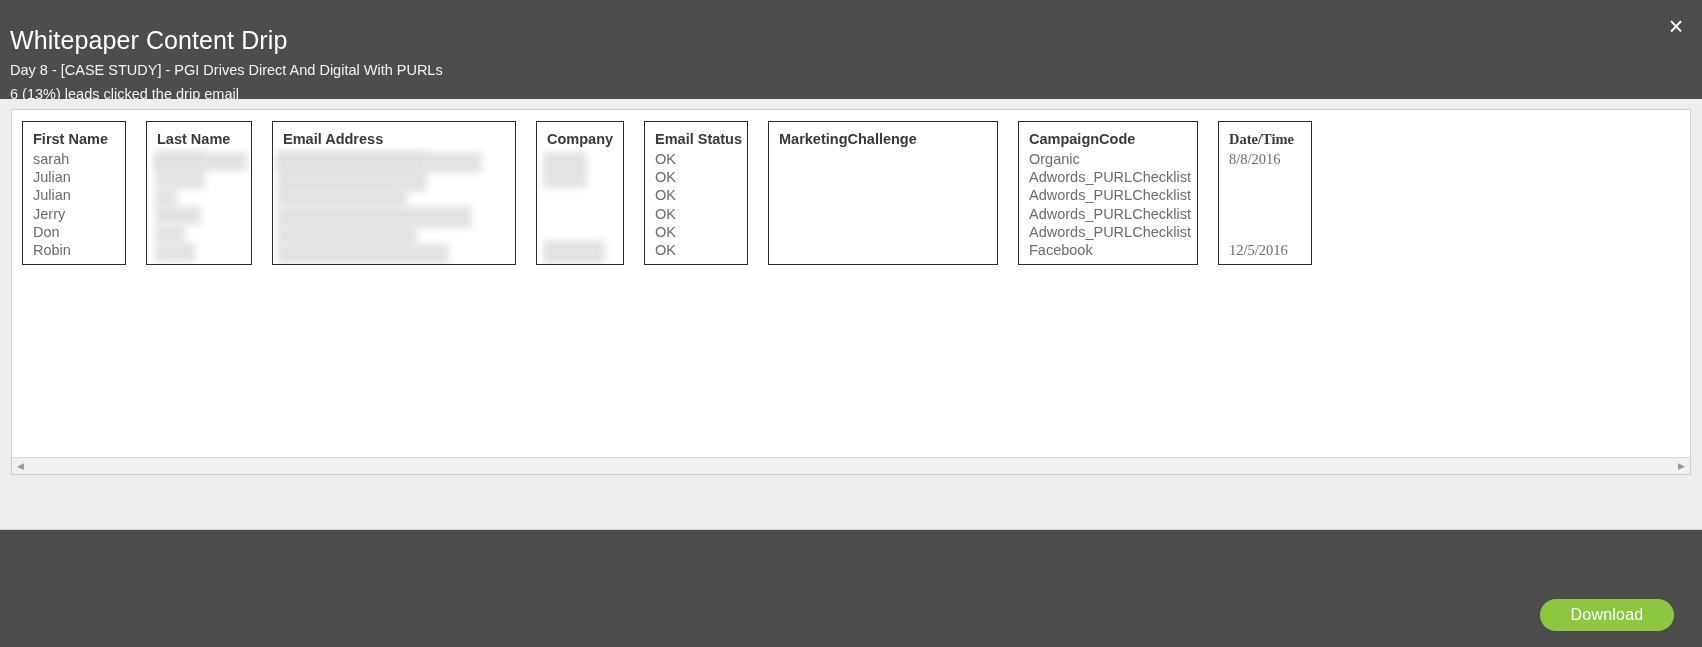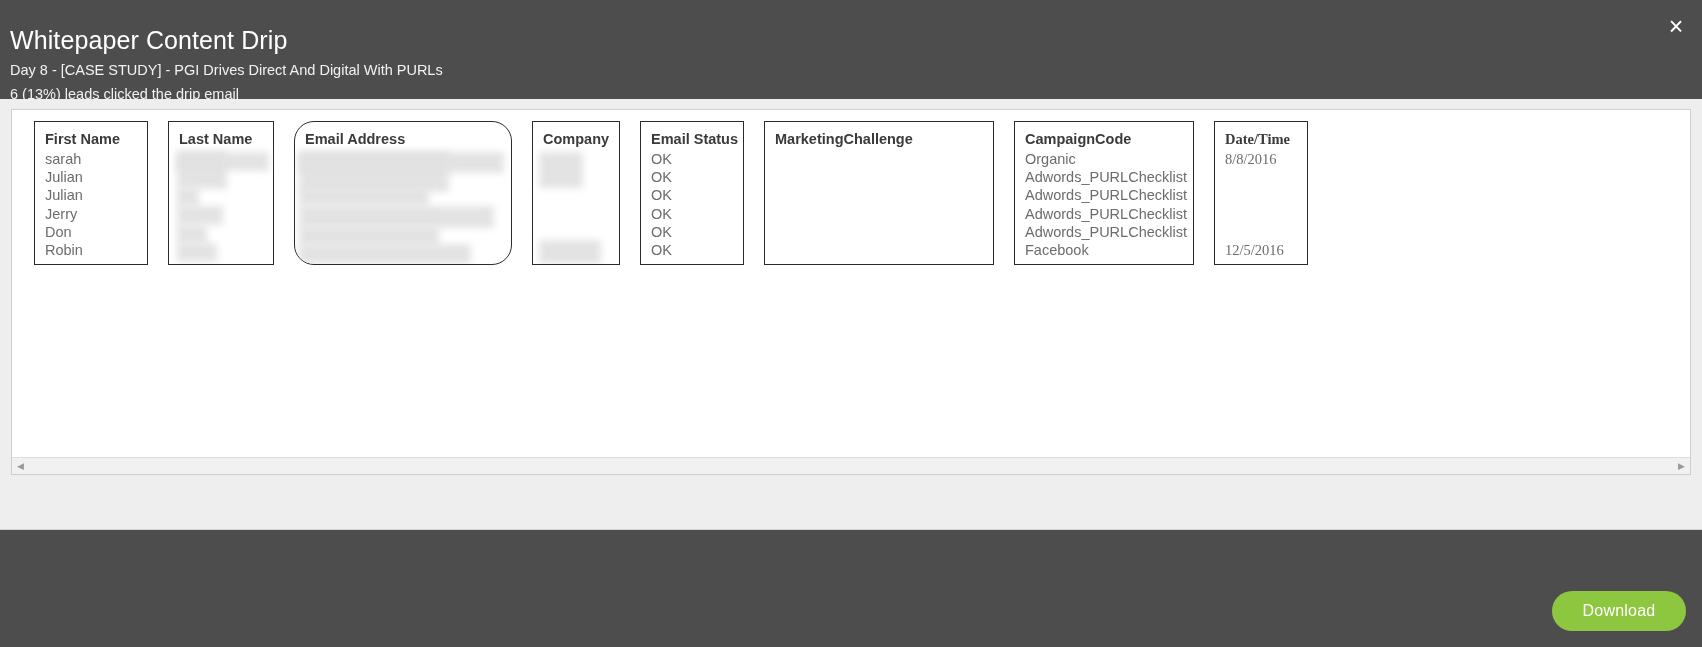"First Name" .col-first { margin-left: 12px -> none; width: 114px -> 104px }
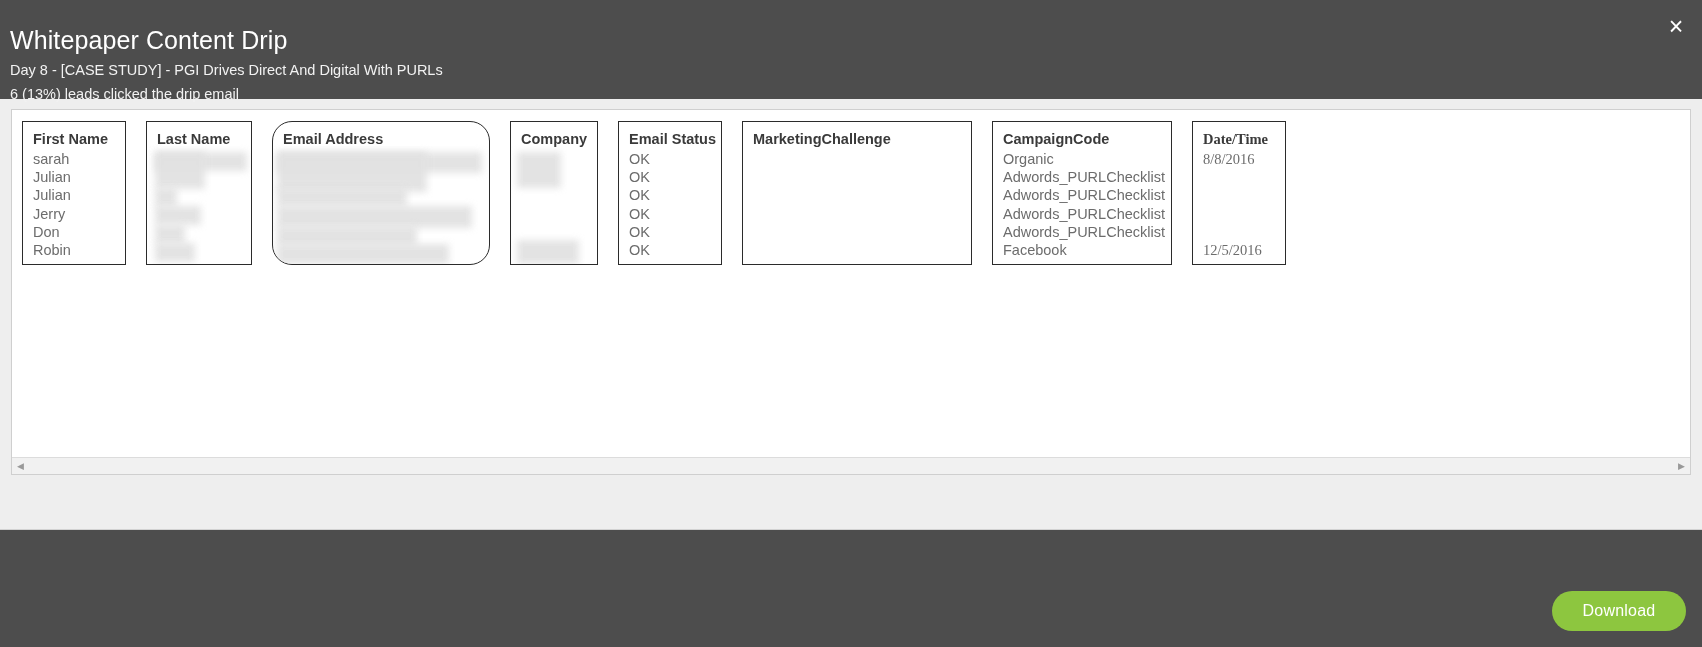"Email Address" .col-email { border-radius: 20px -> none; width: 218px -> 244px }
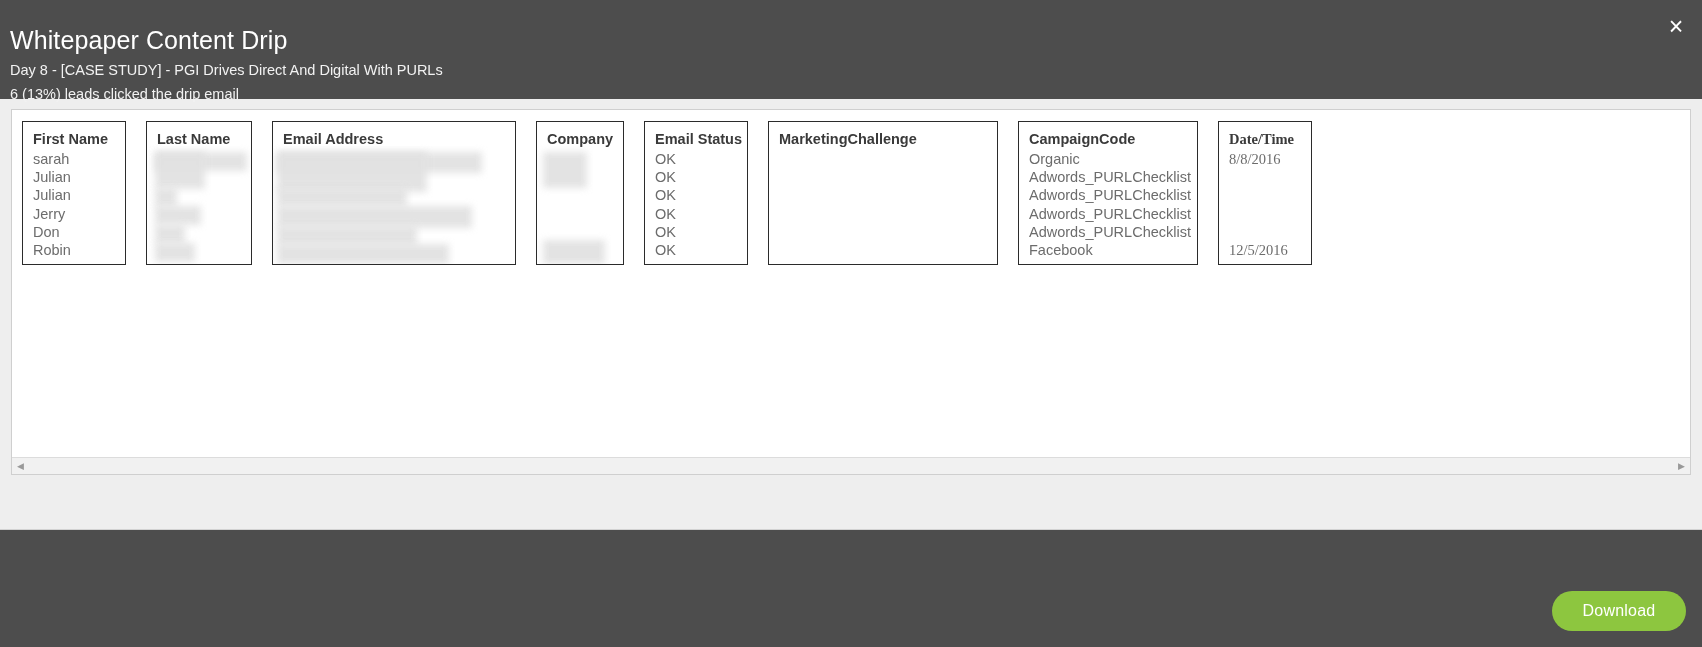"Download" .download-button { height: 40px -> 32px; right: 16px -> 28px }
